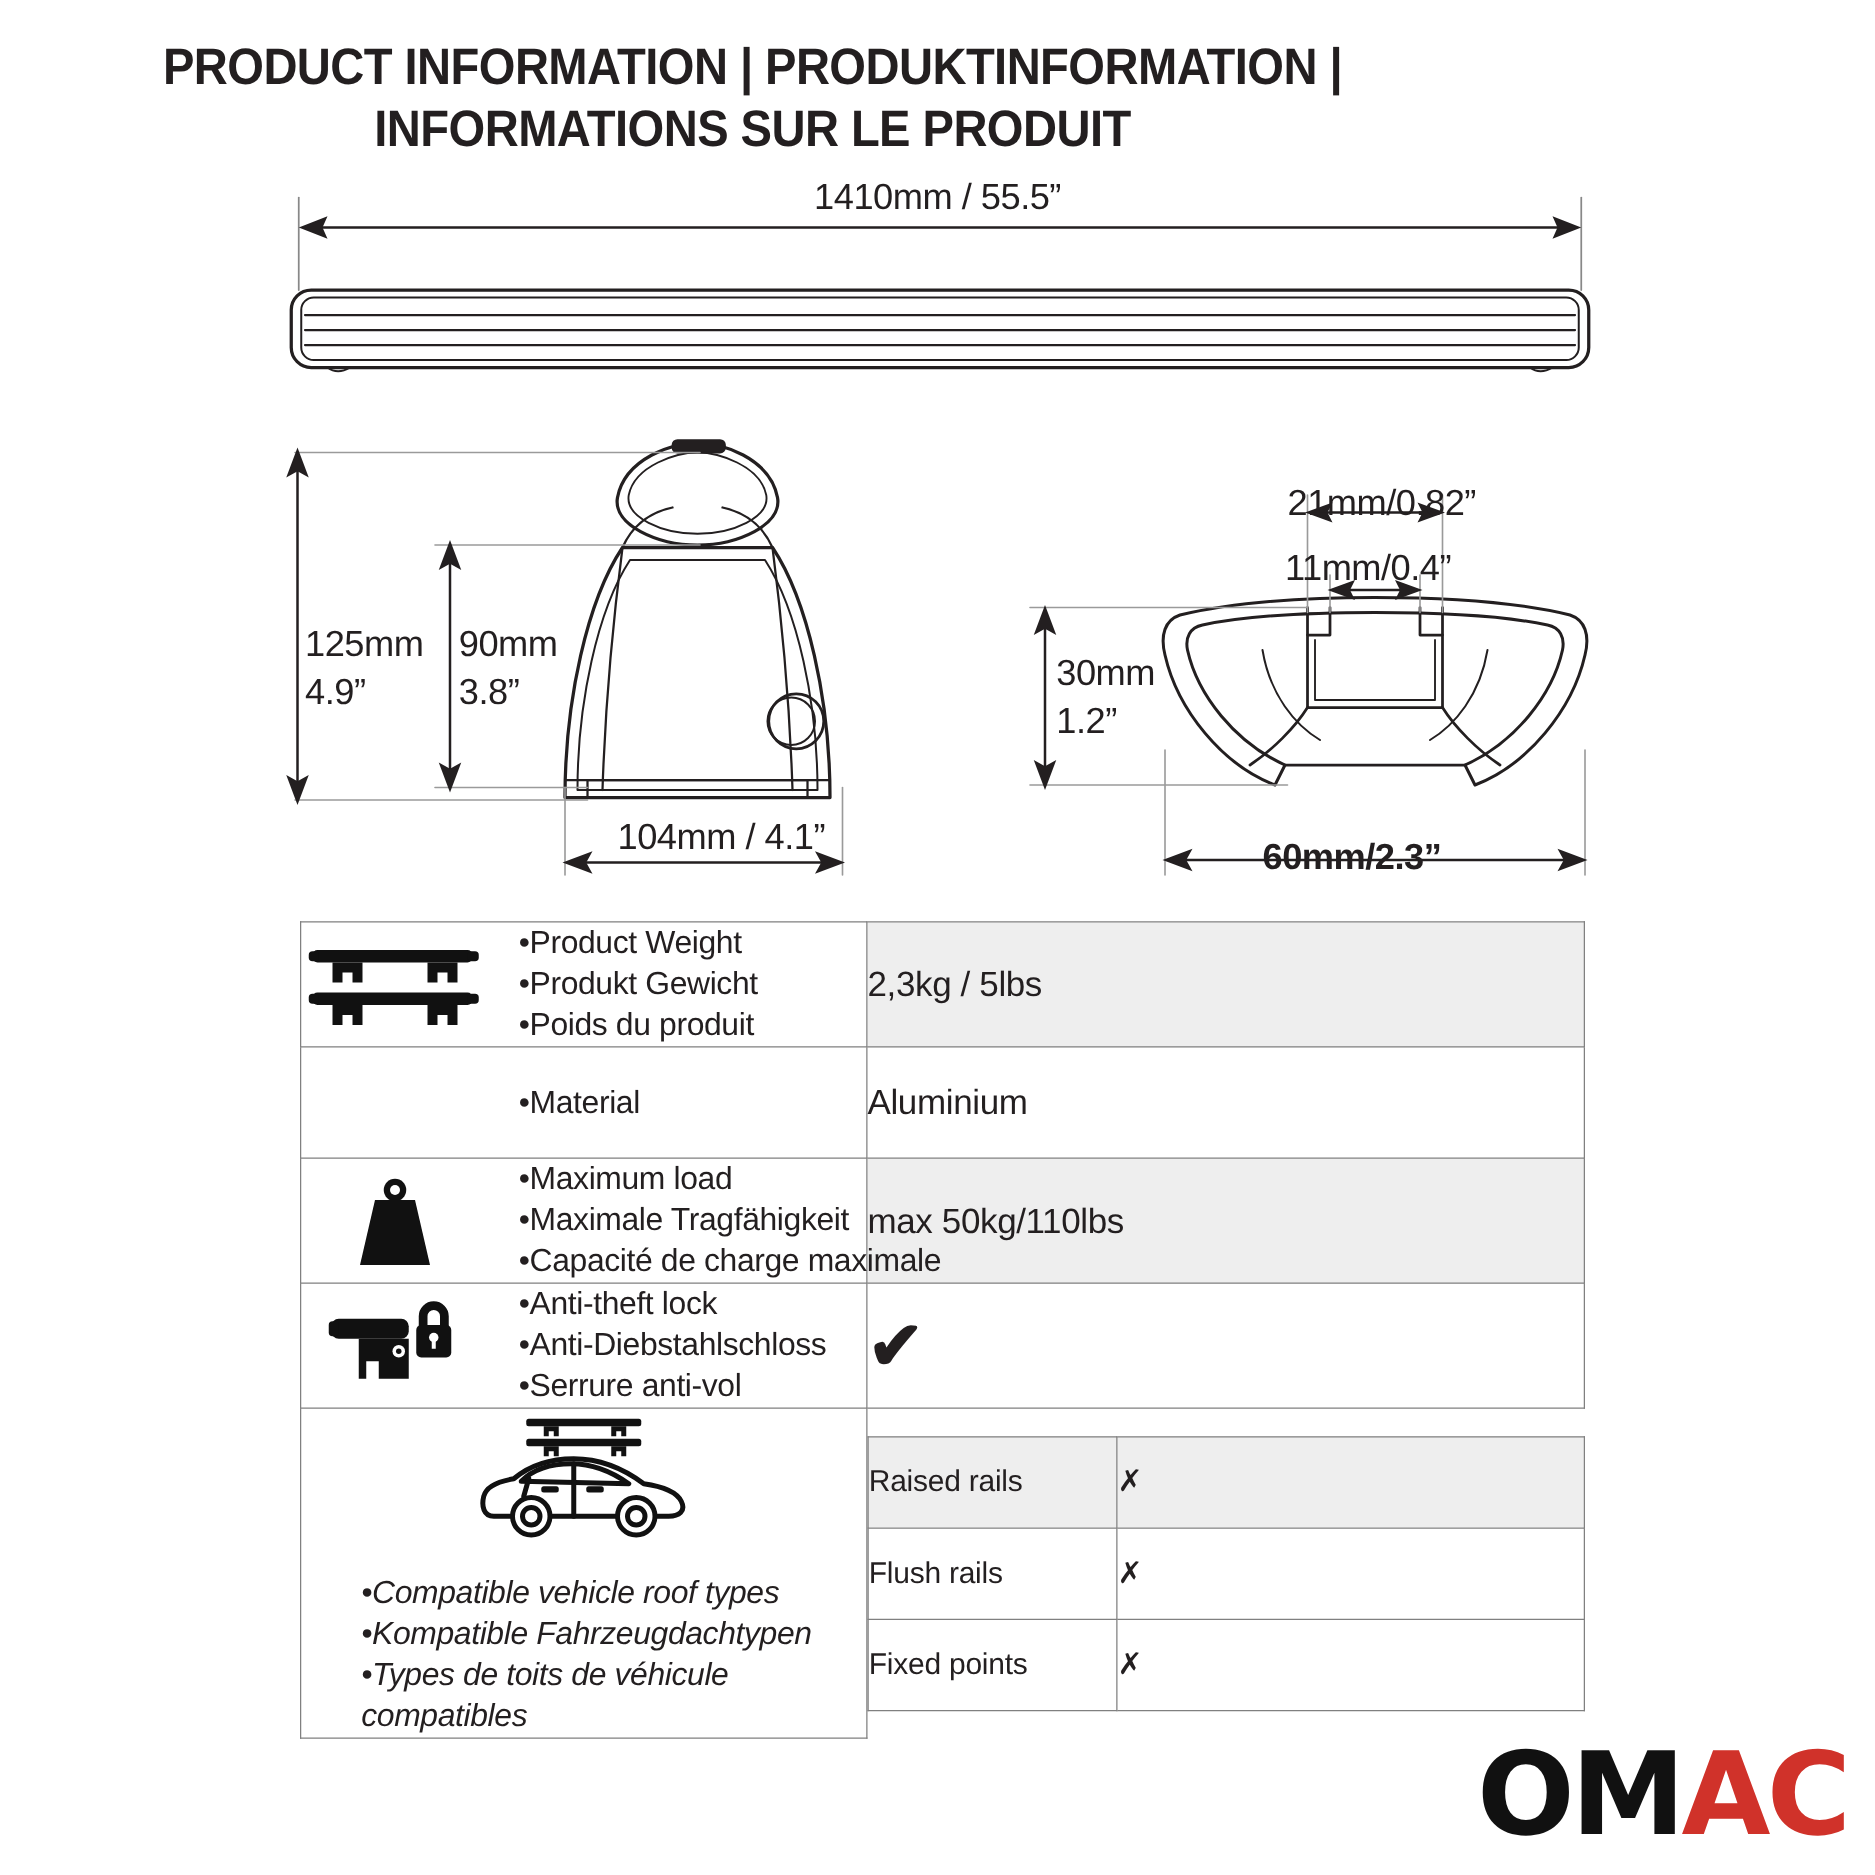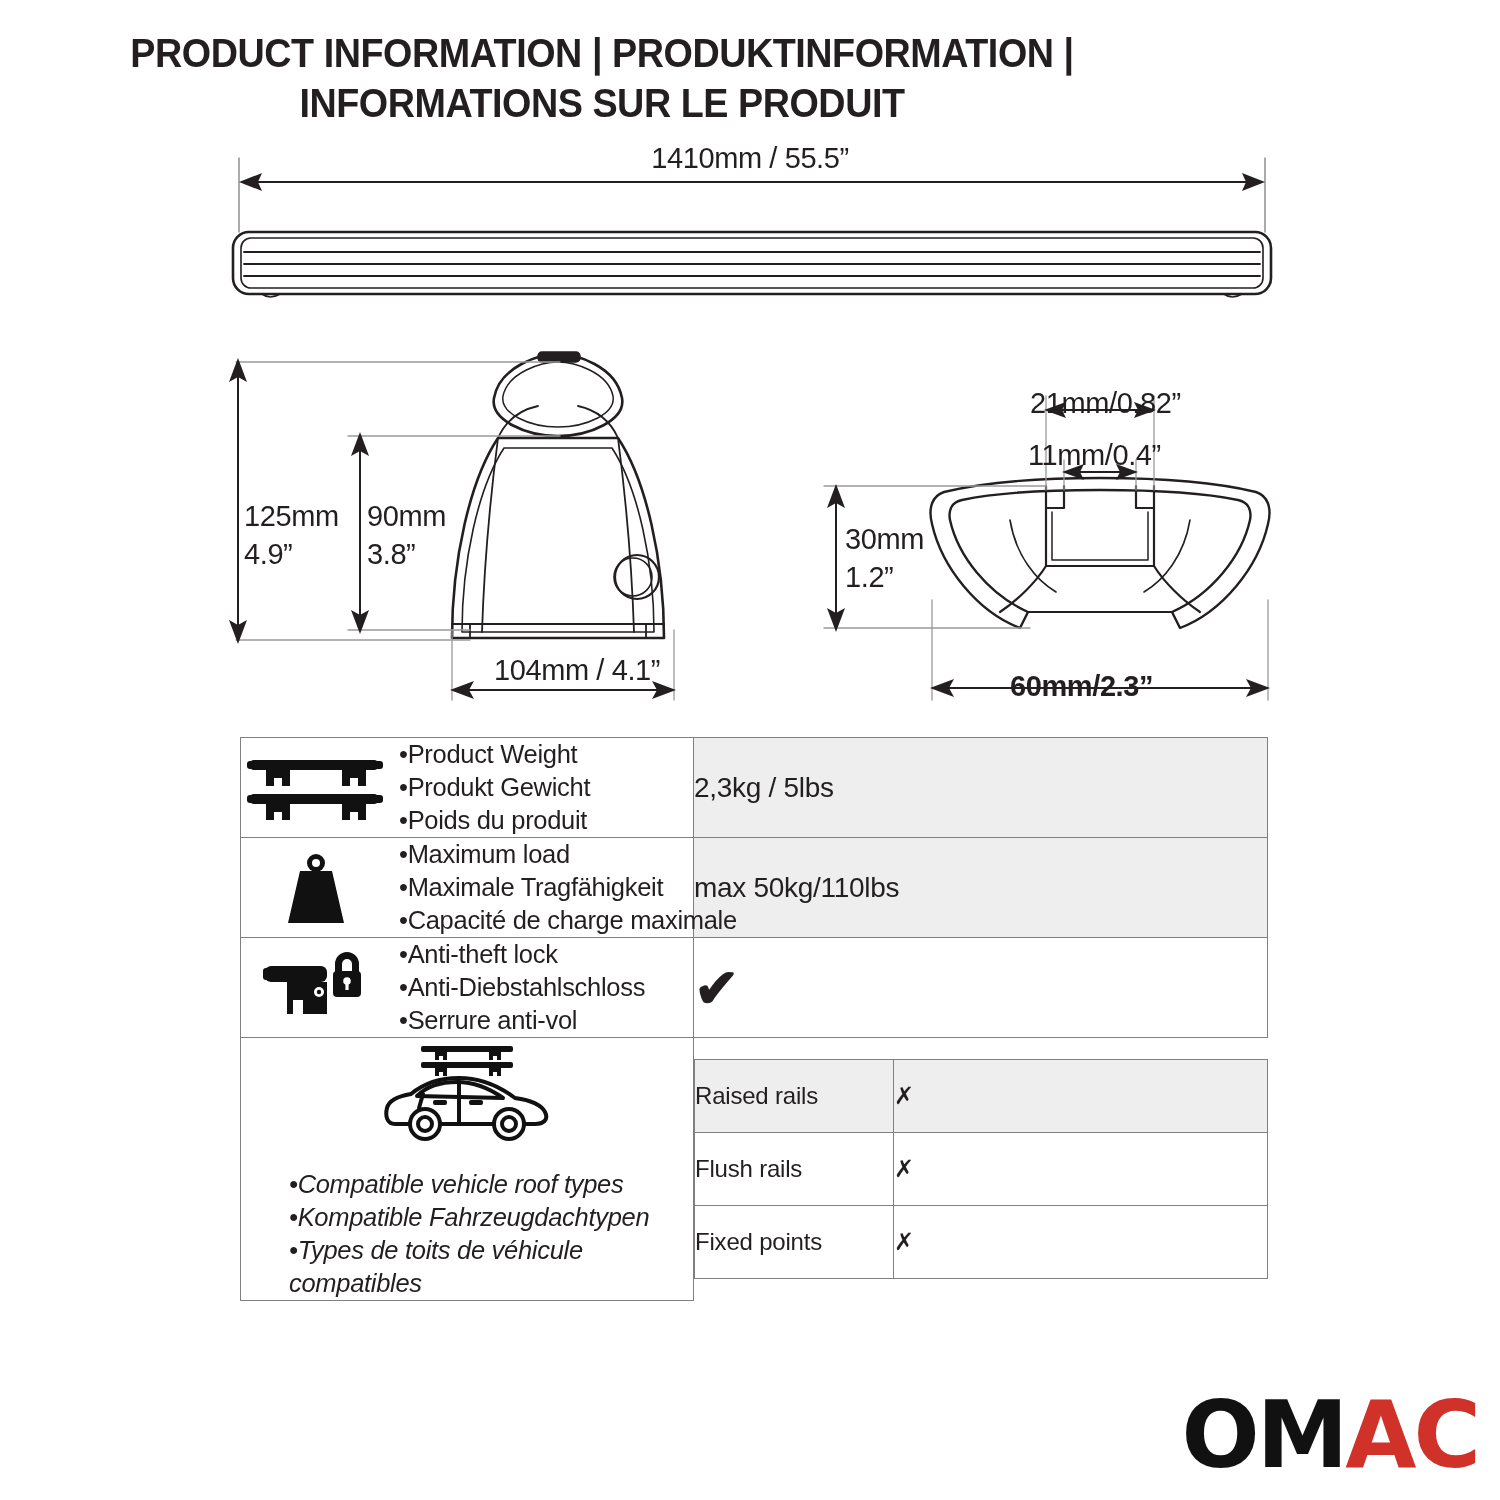"•Product Weight" .label-inner { gap: 8px -> 24px }
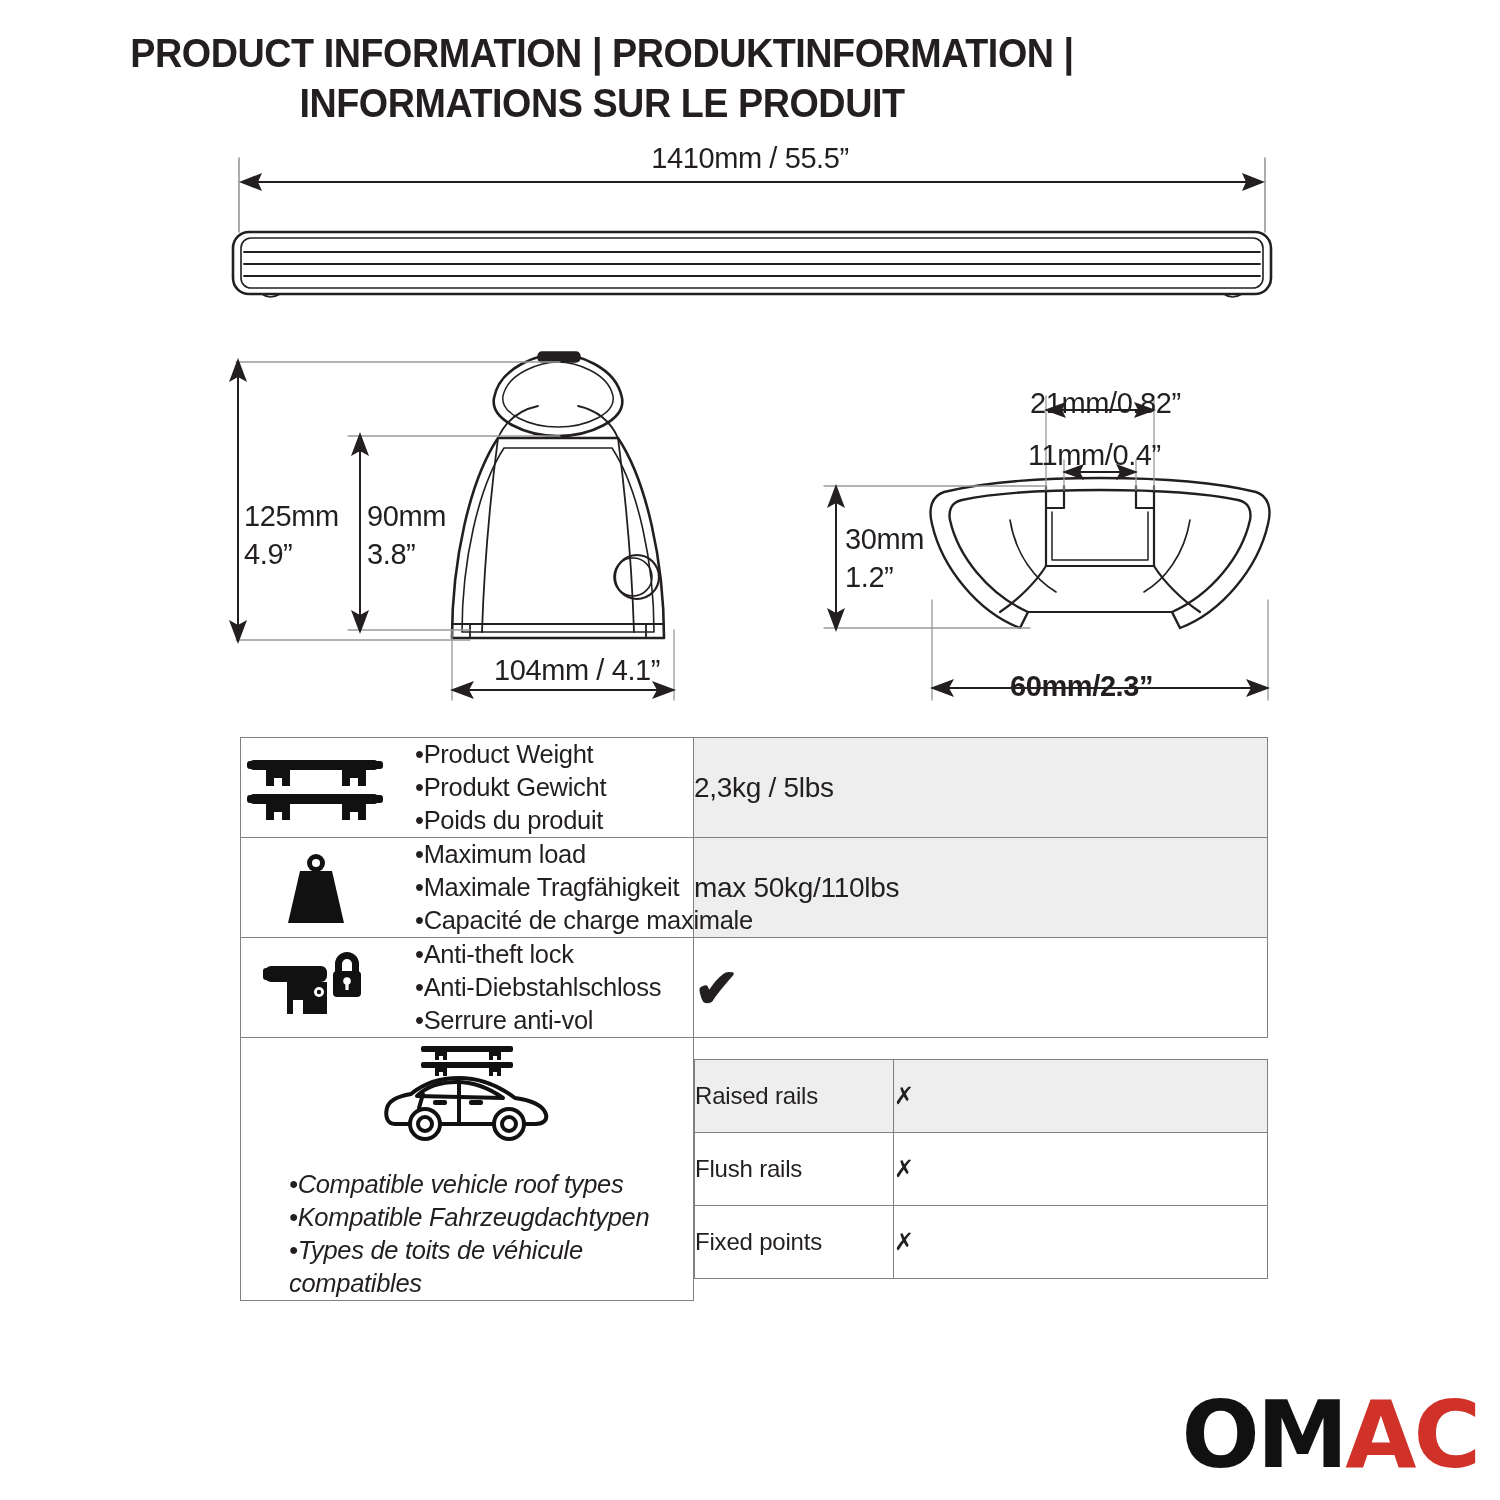"•Material" tr { html: none -> <tr> <td> <div> <div></div> <div> <div>•Material</div> </div> </div> </td> <td>Aluminium</td> </tr> }
